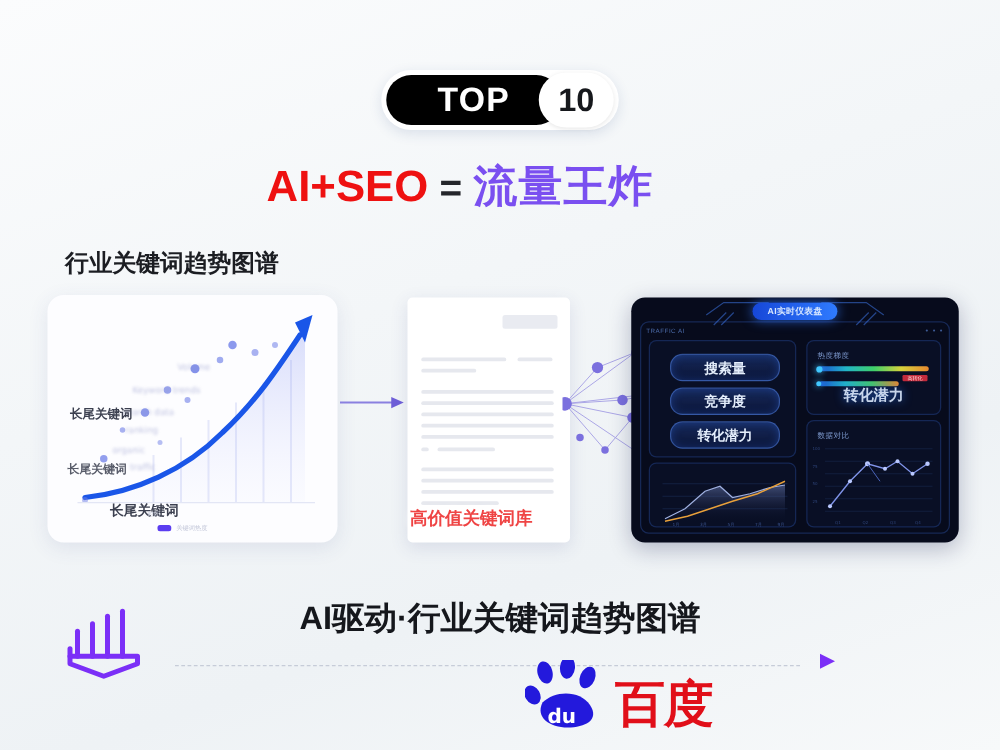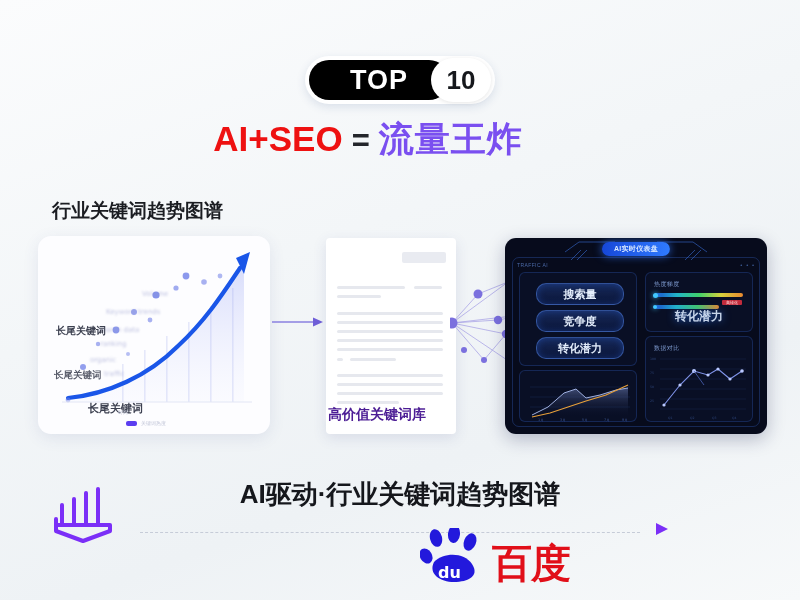"AI+SEO = 流量王炸" .headline { top: 116px -> 126px }
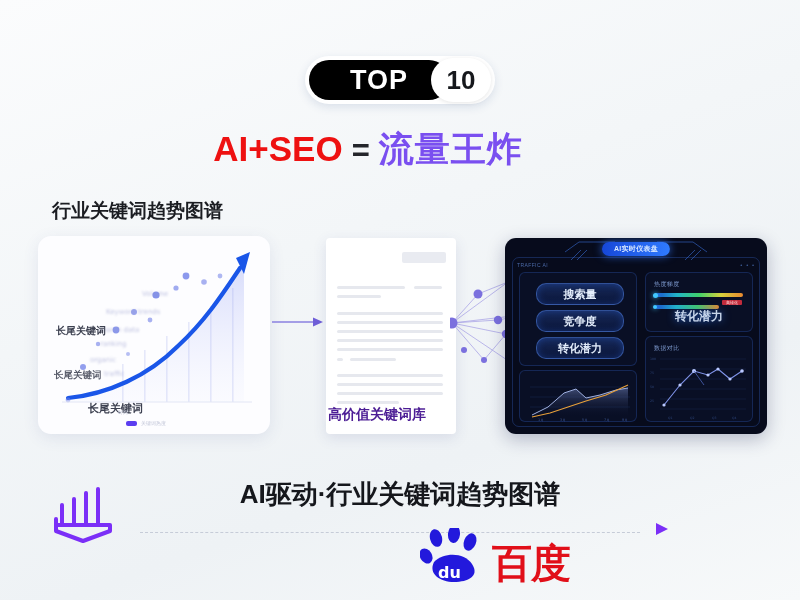"高价值关键词库" .doc-caption { color: #4c1d95 -> #ef4444 }
